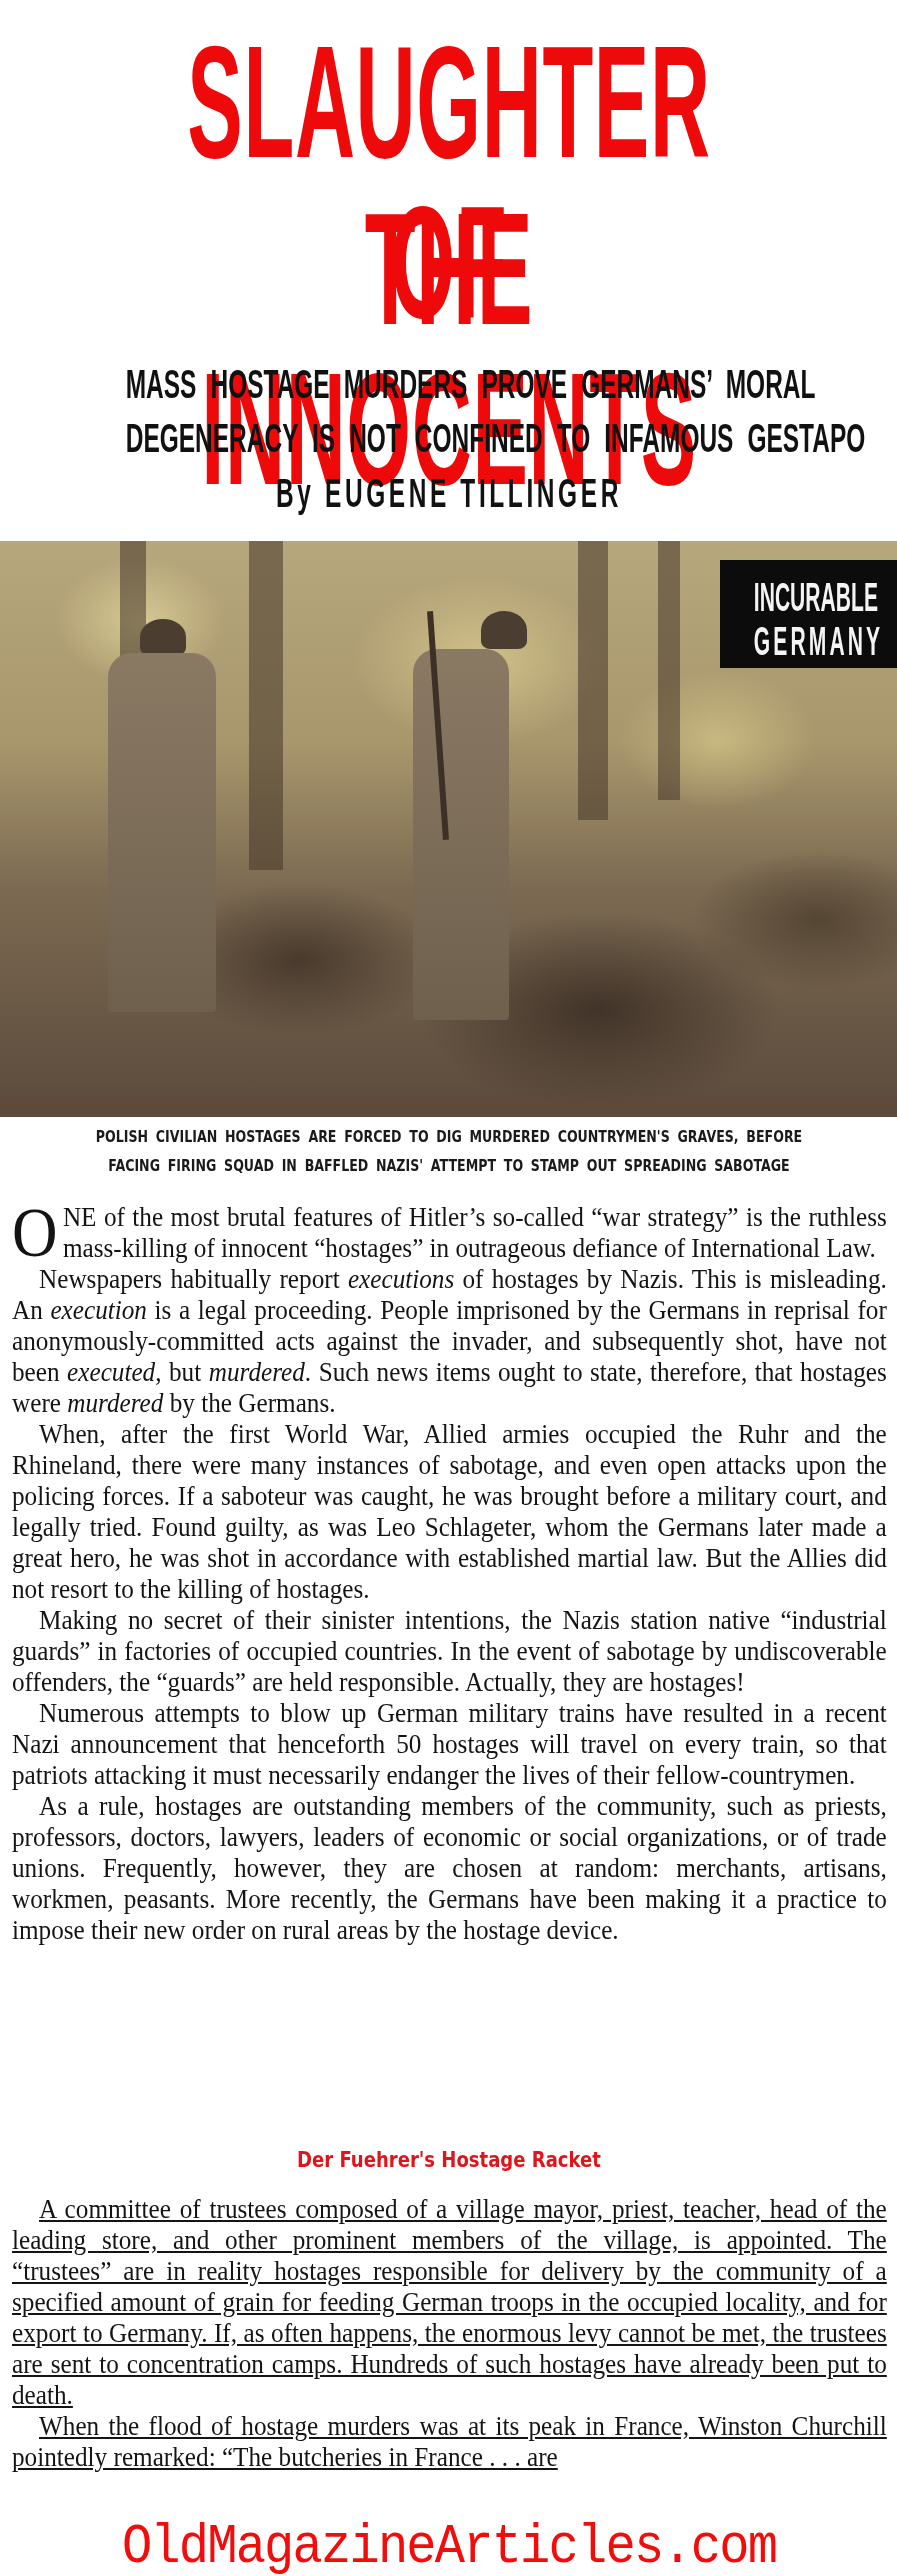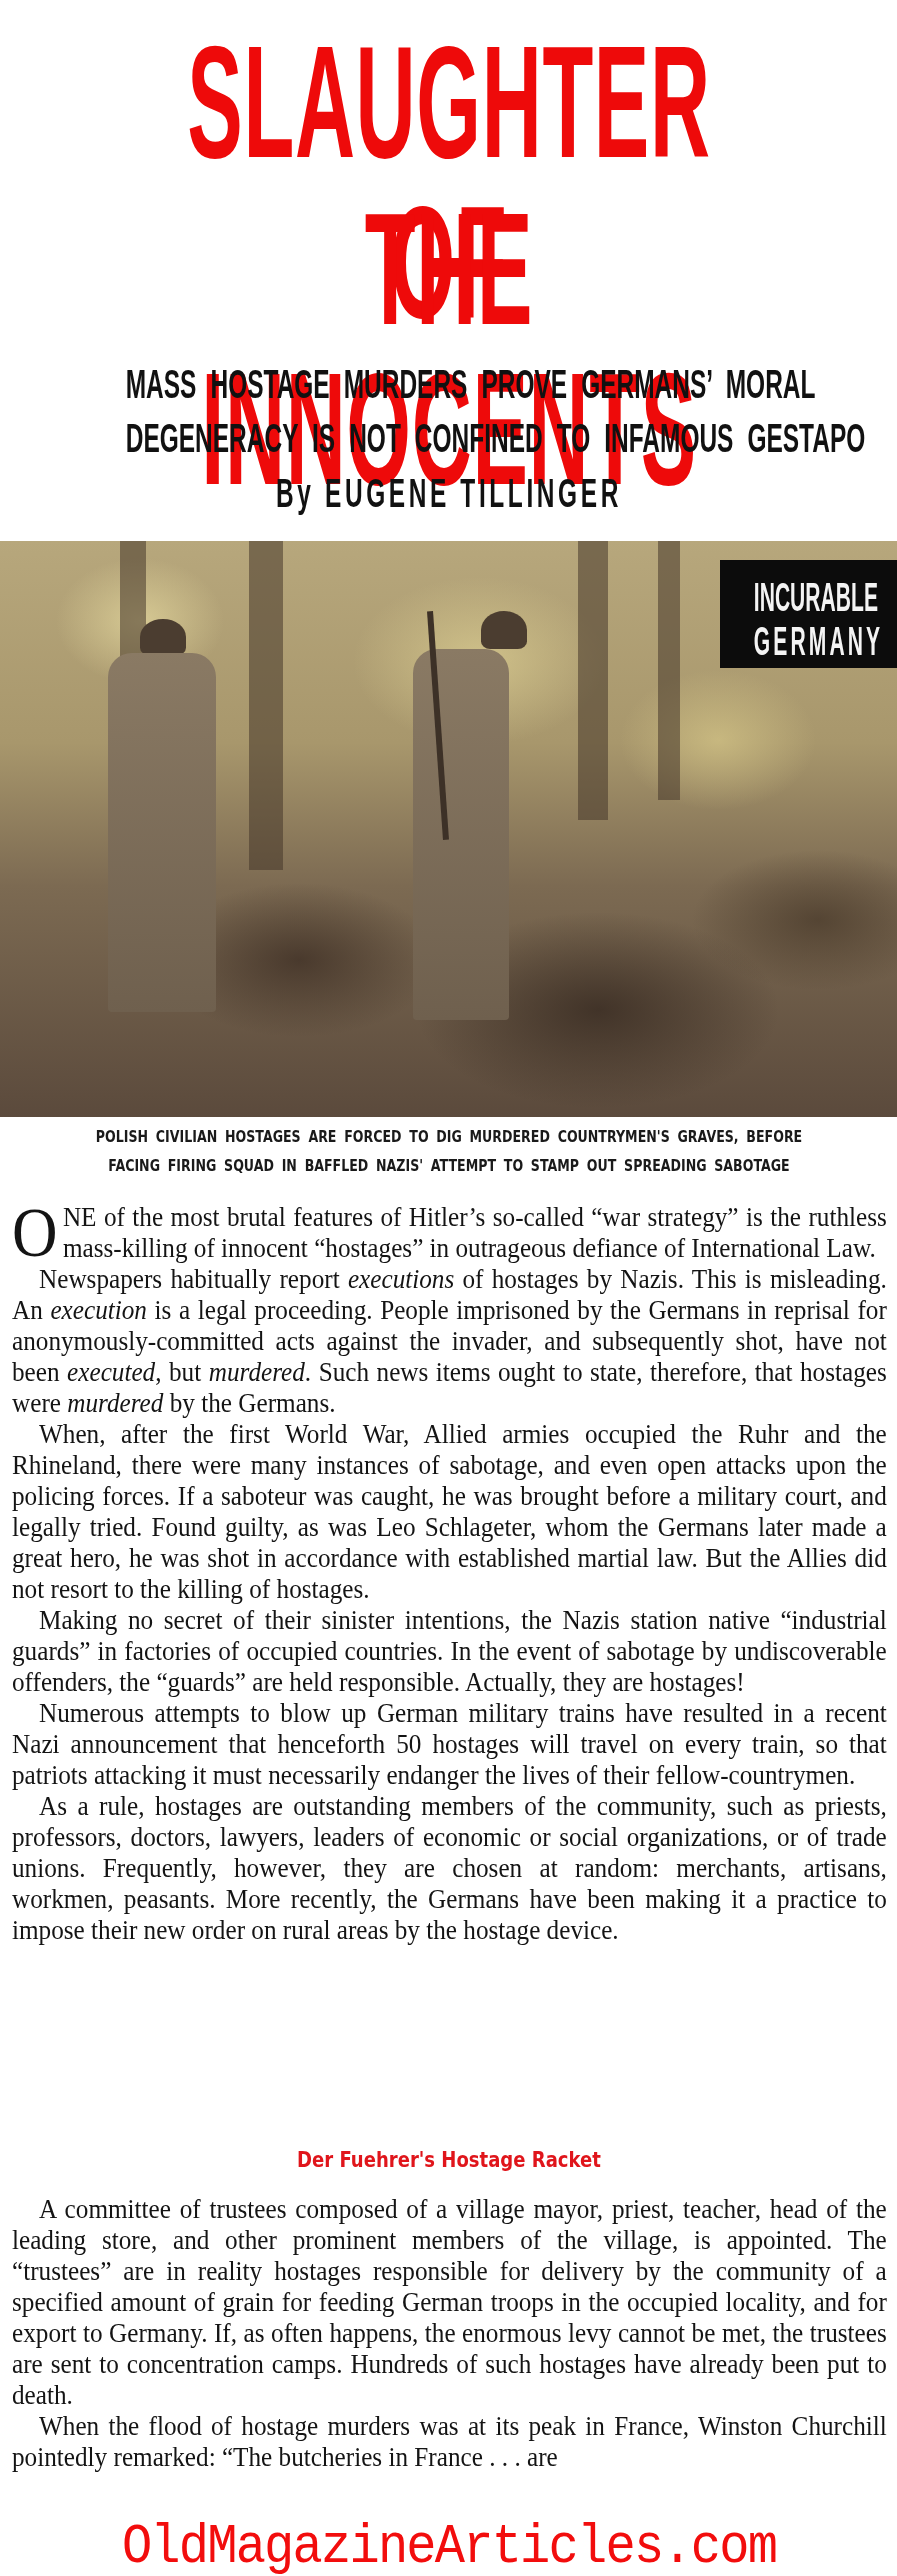"A committee of trustees composed" div.body-text { text-decoration: none -> underline }
